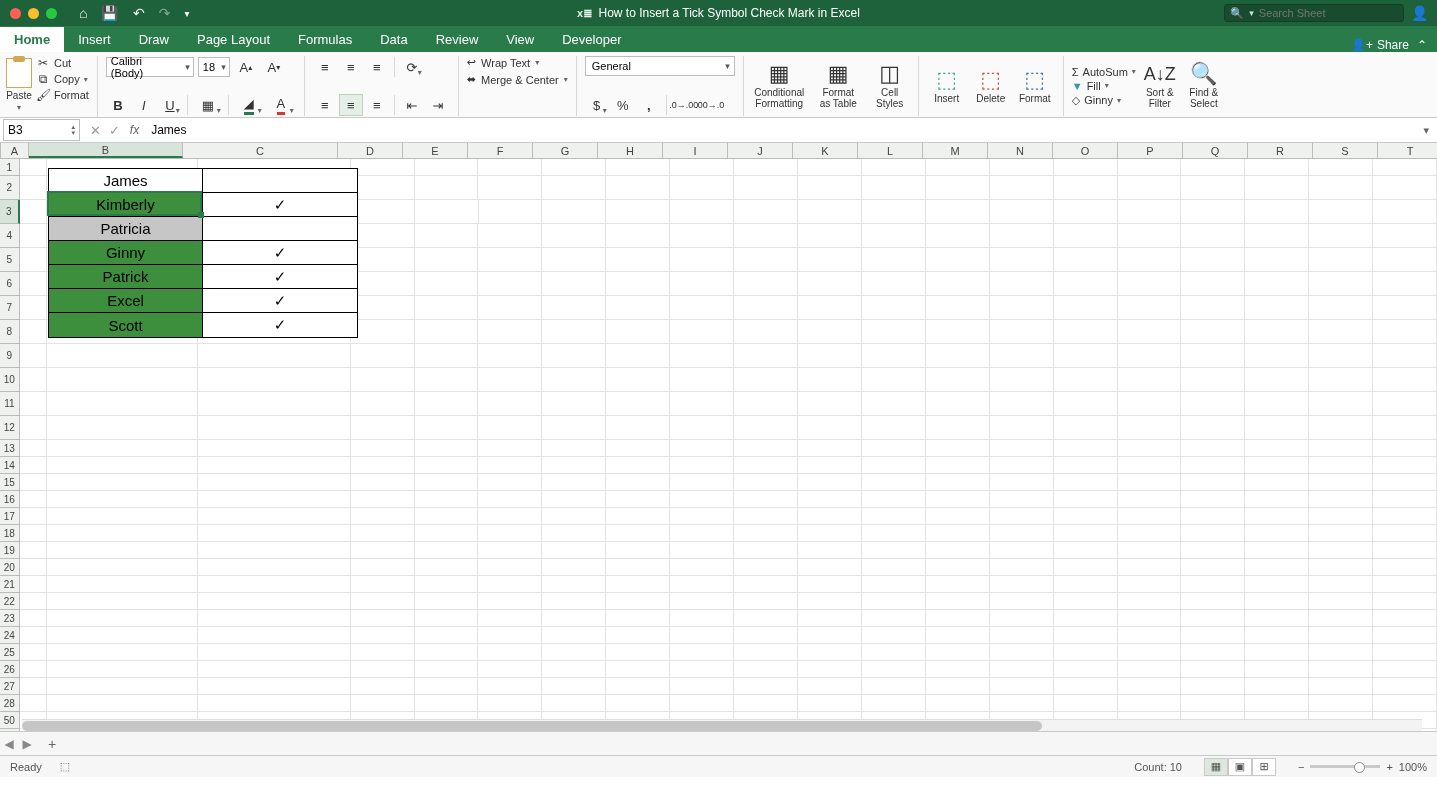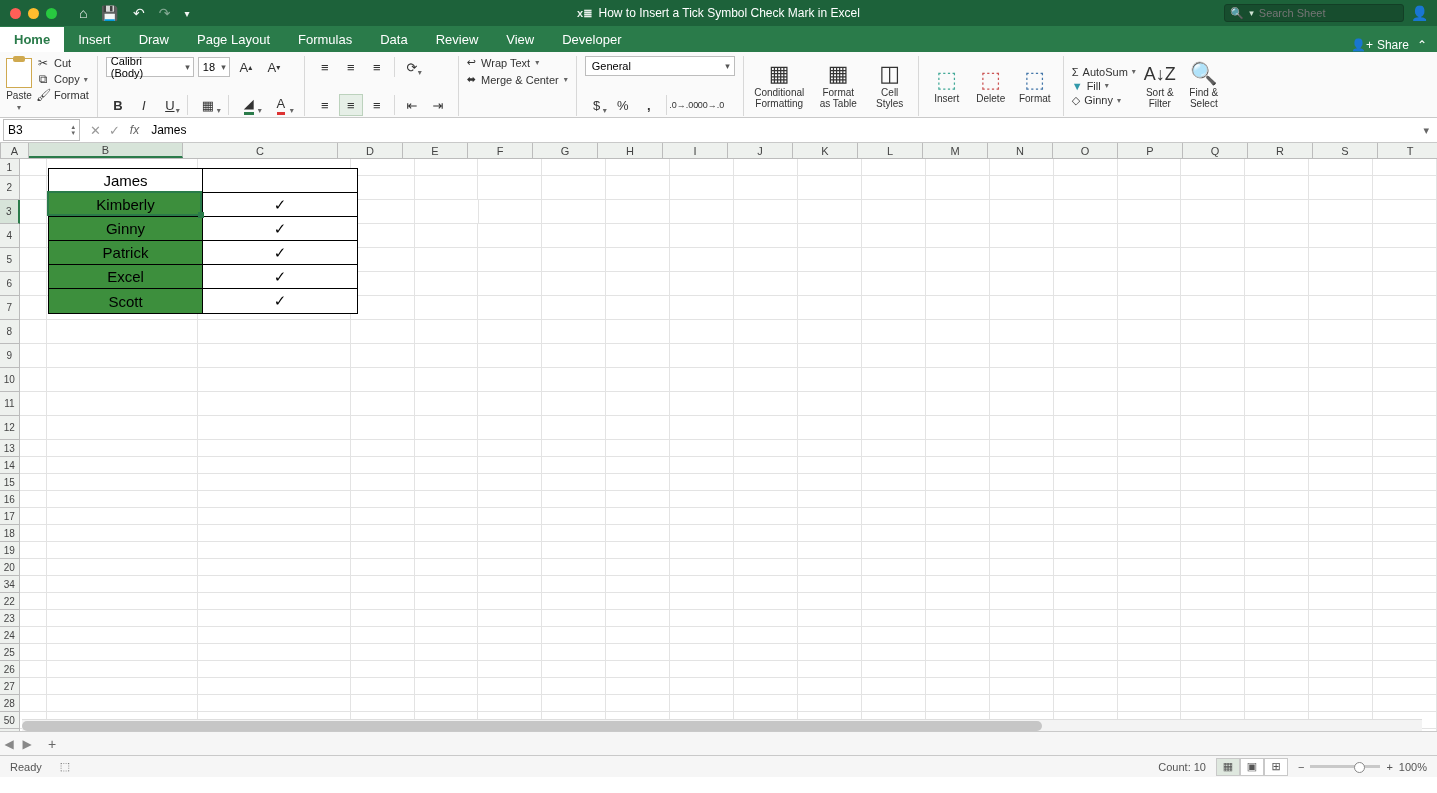"Patricia" div.drow { html: none -> <div> <div>Patricia</div> <div></div> </div> }
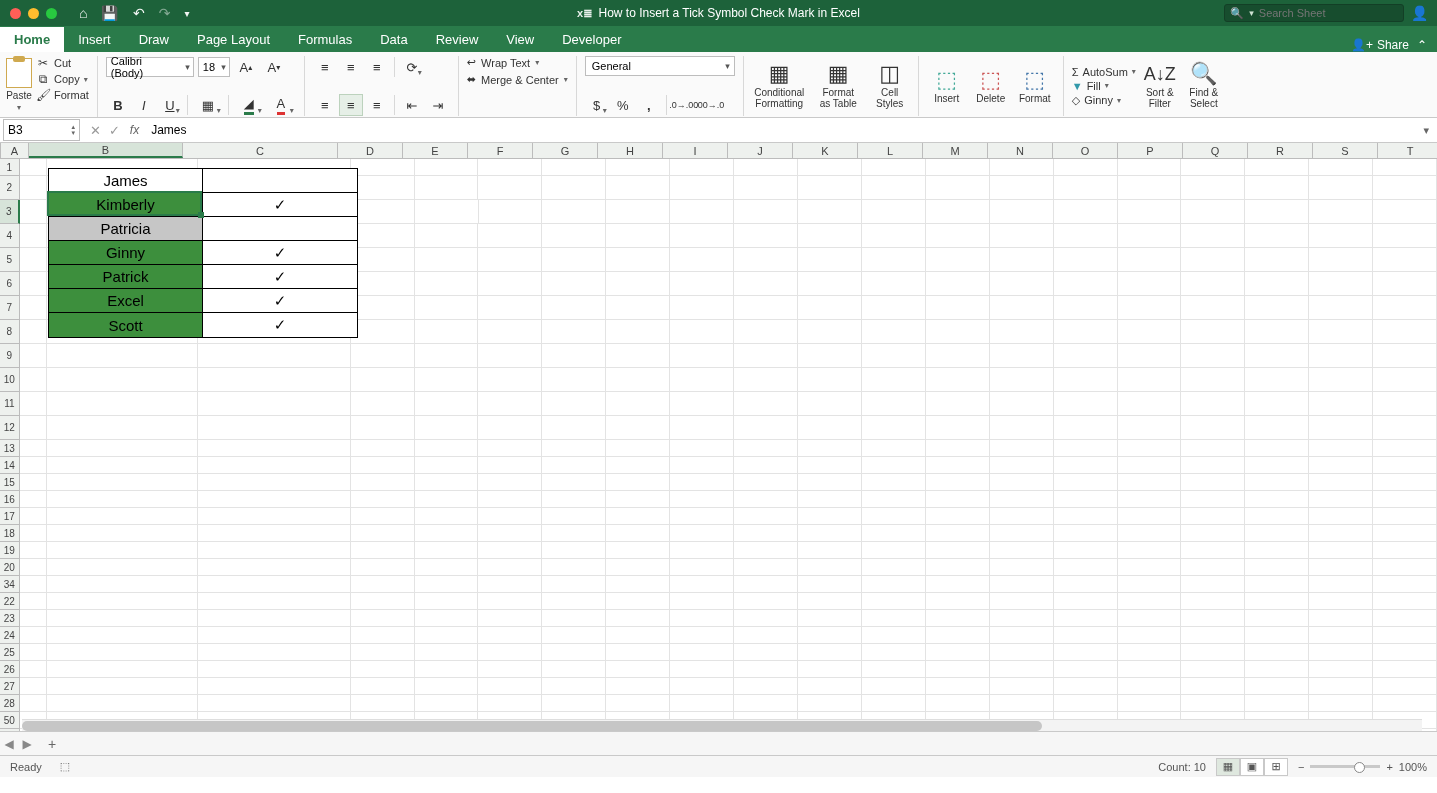"34" div.rh { text: 34 -> 21 }
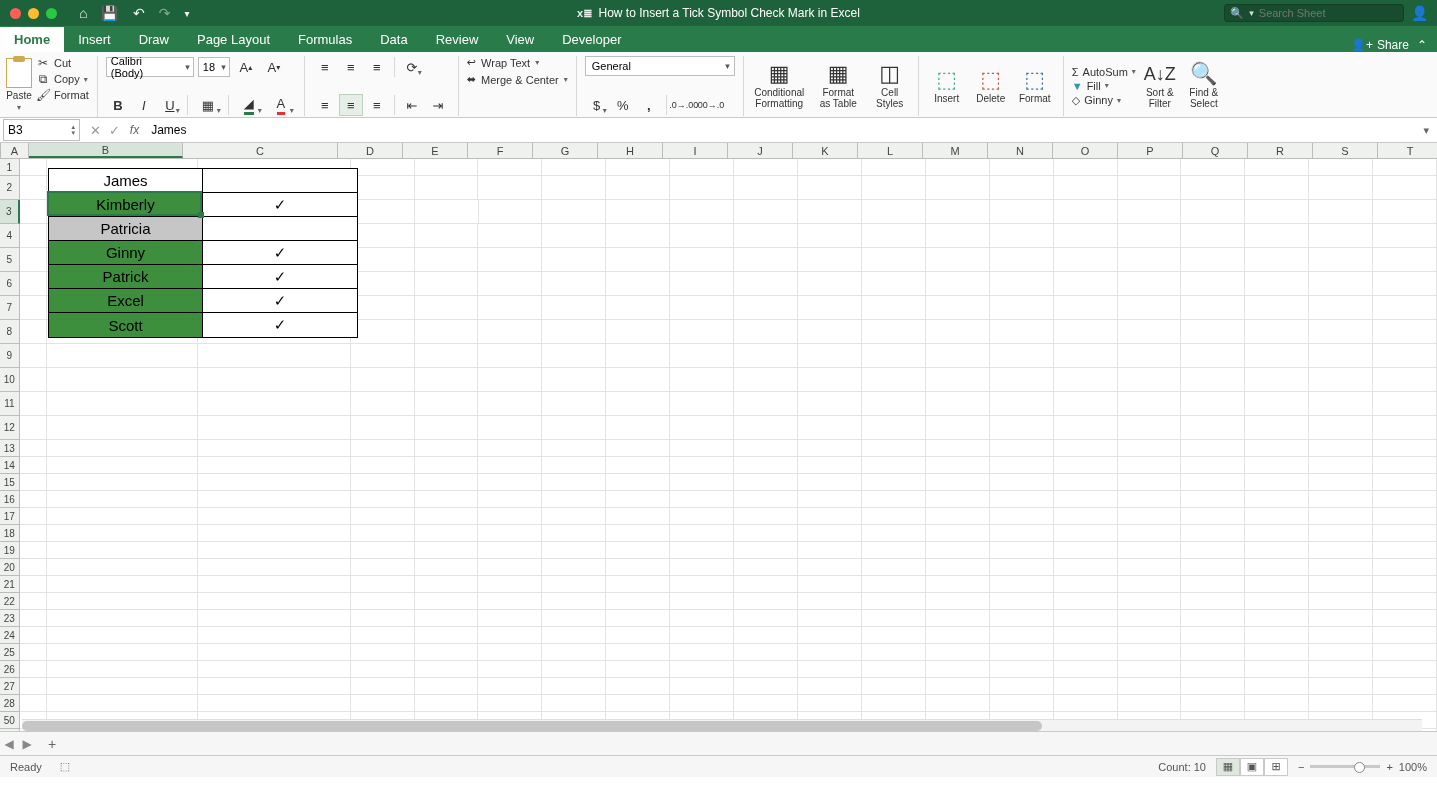"Count: 10" .status-right { gap: 10px -> 22px }
